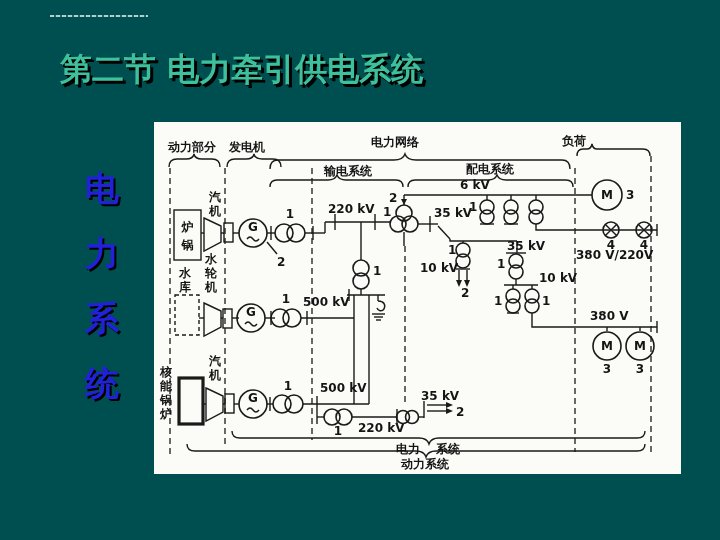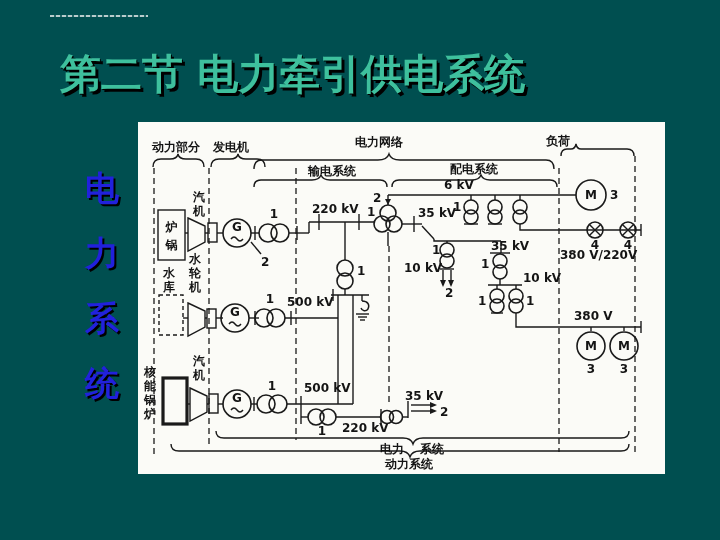"第二节 电力牵引供电系统" .title { font-size: 41px -> 32px }
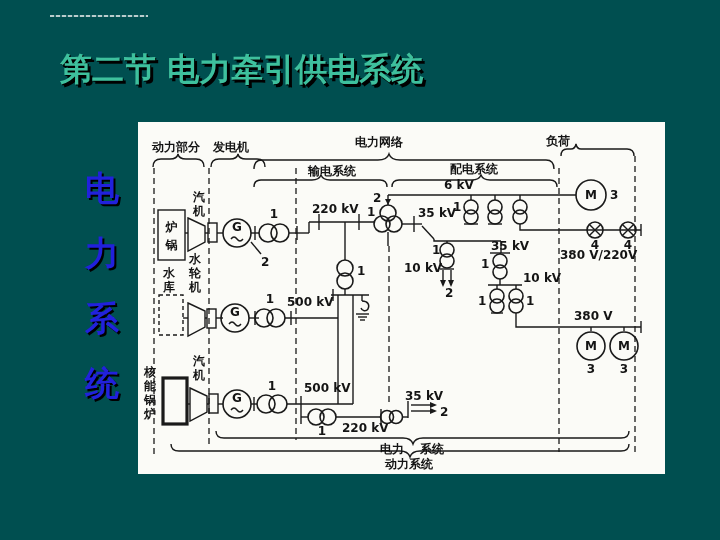"动力部分" .diagram { left: 138px -> 154px }
